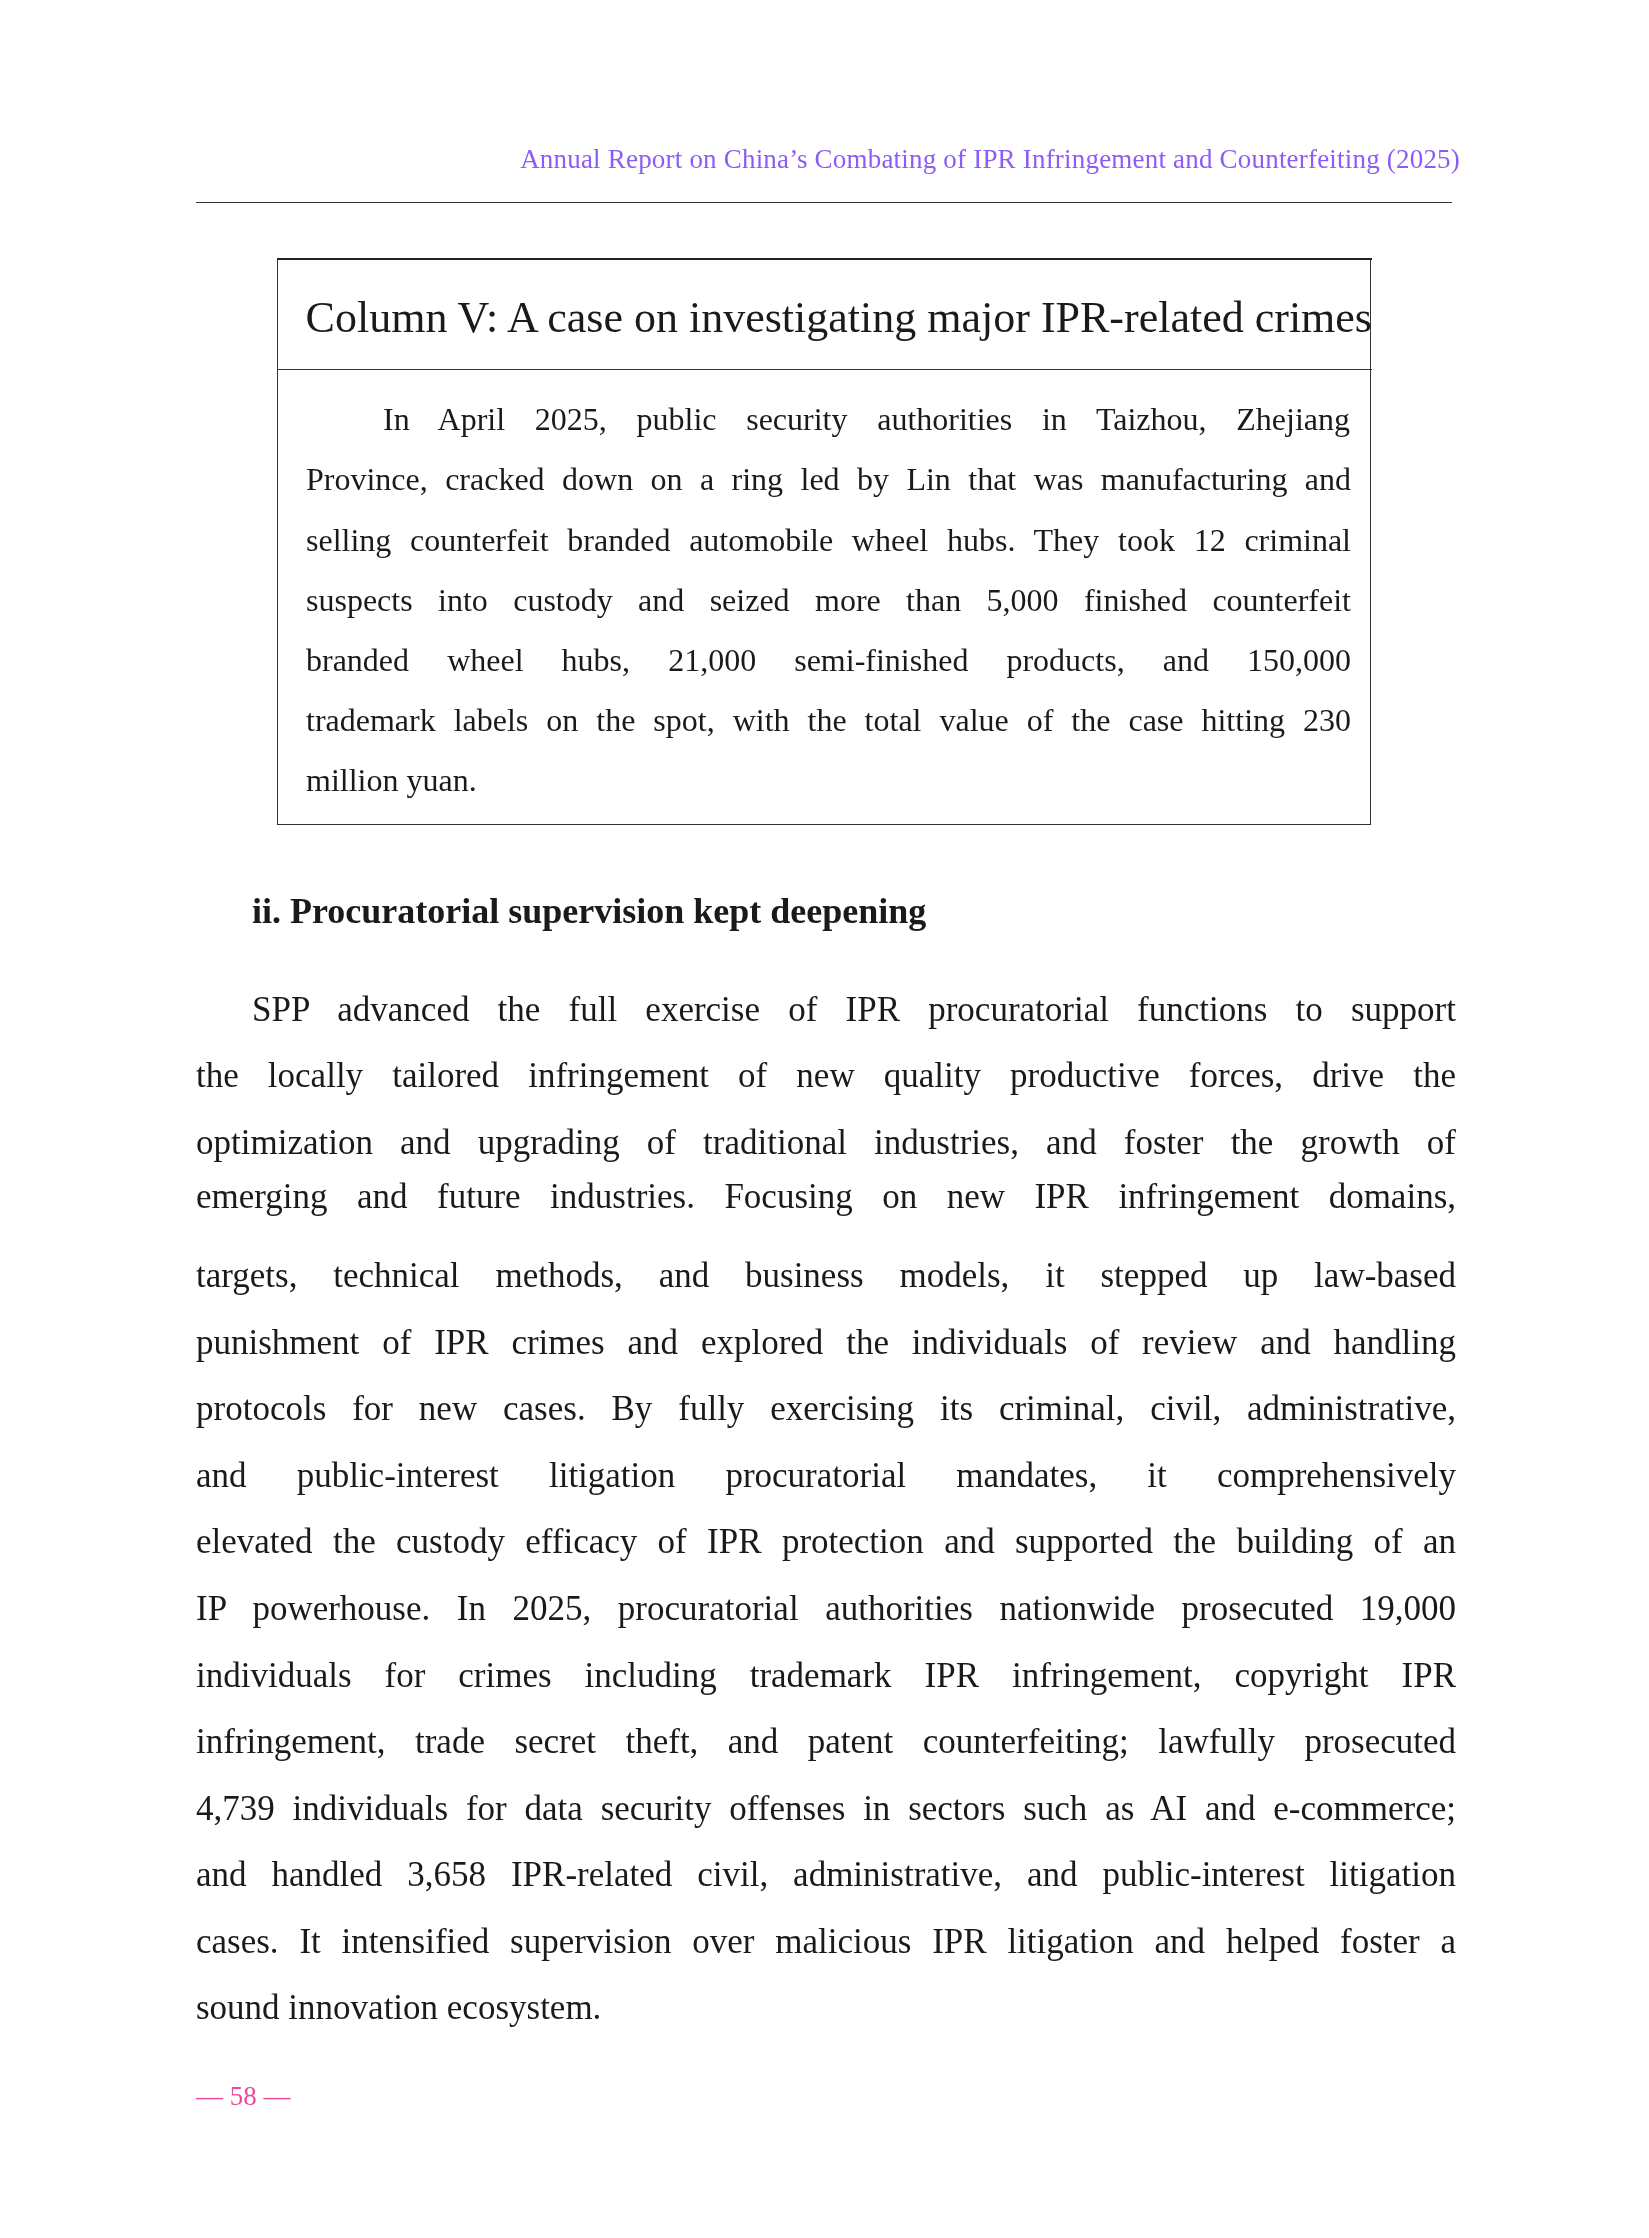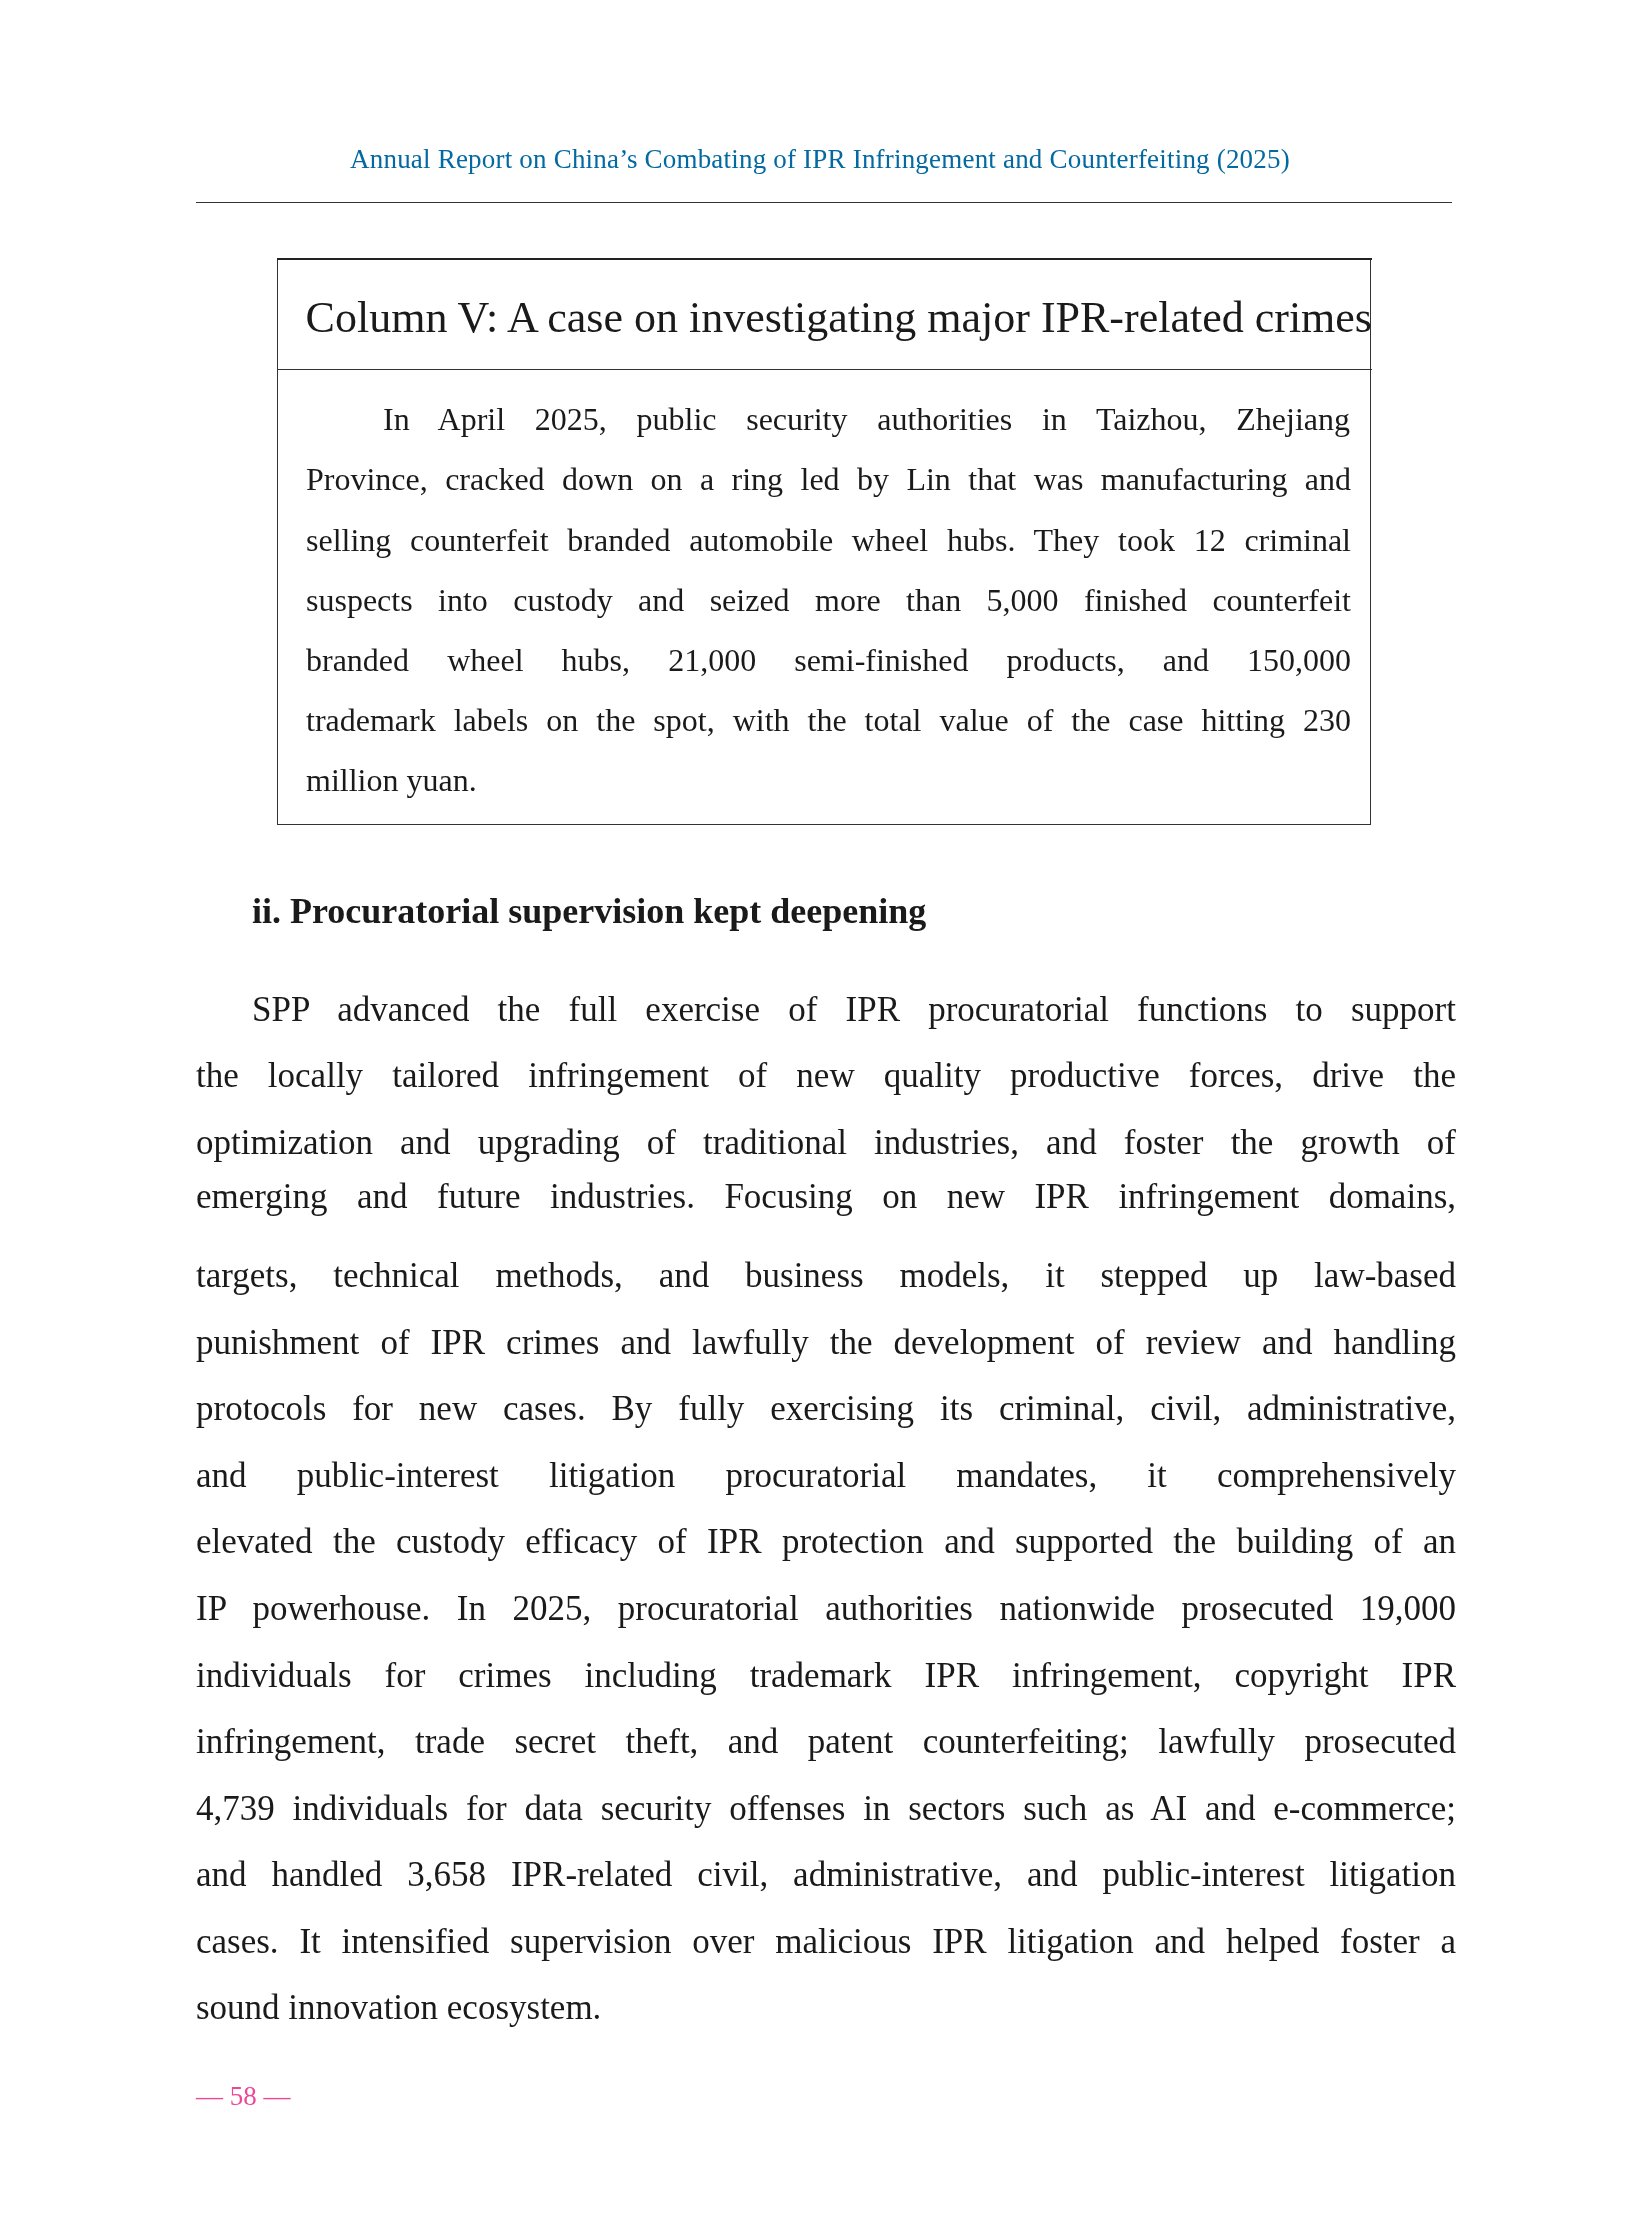"Annual Report on China’s Combating" .running-header { color: #0369a1 -> #8b5cf6; left: 192px -> 204px; text-align: center -> right }
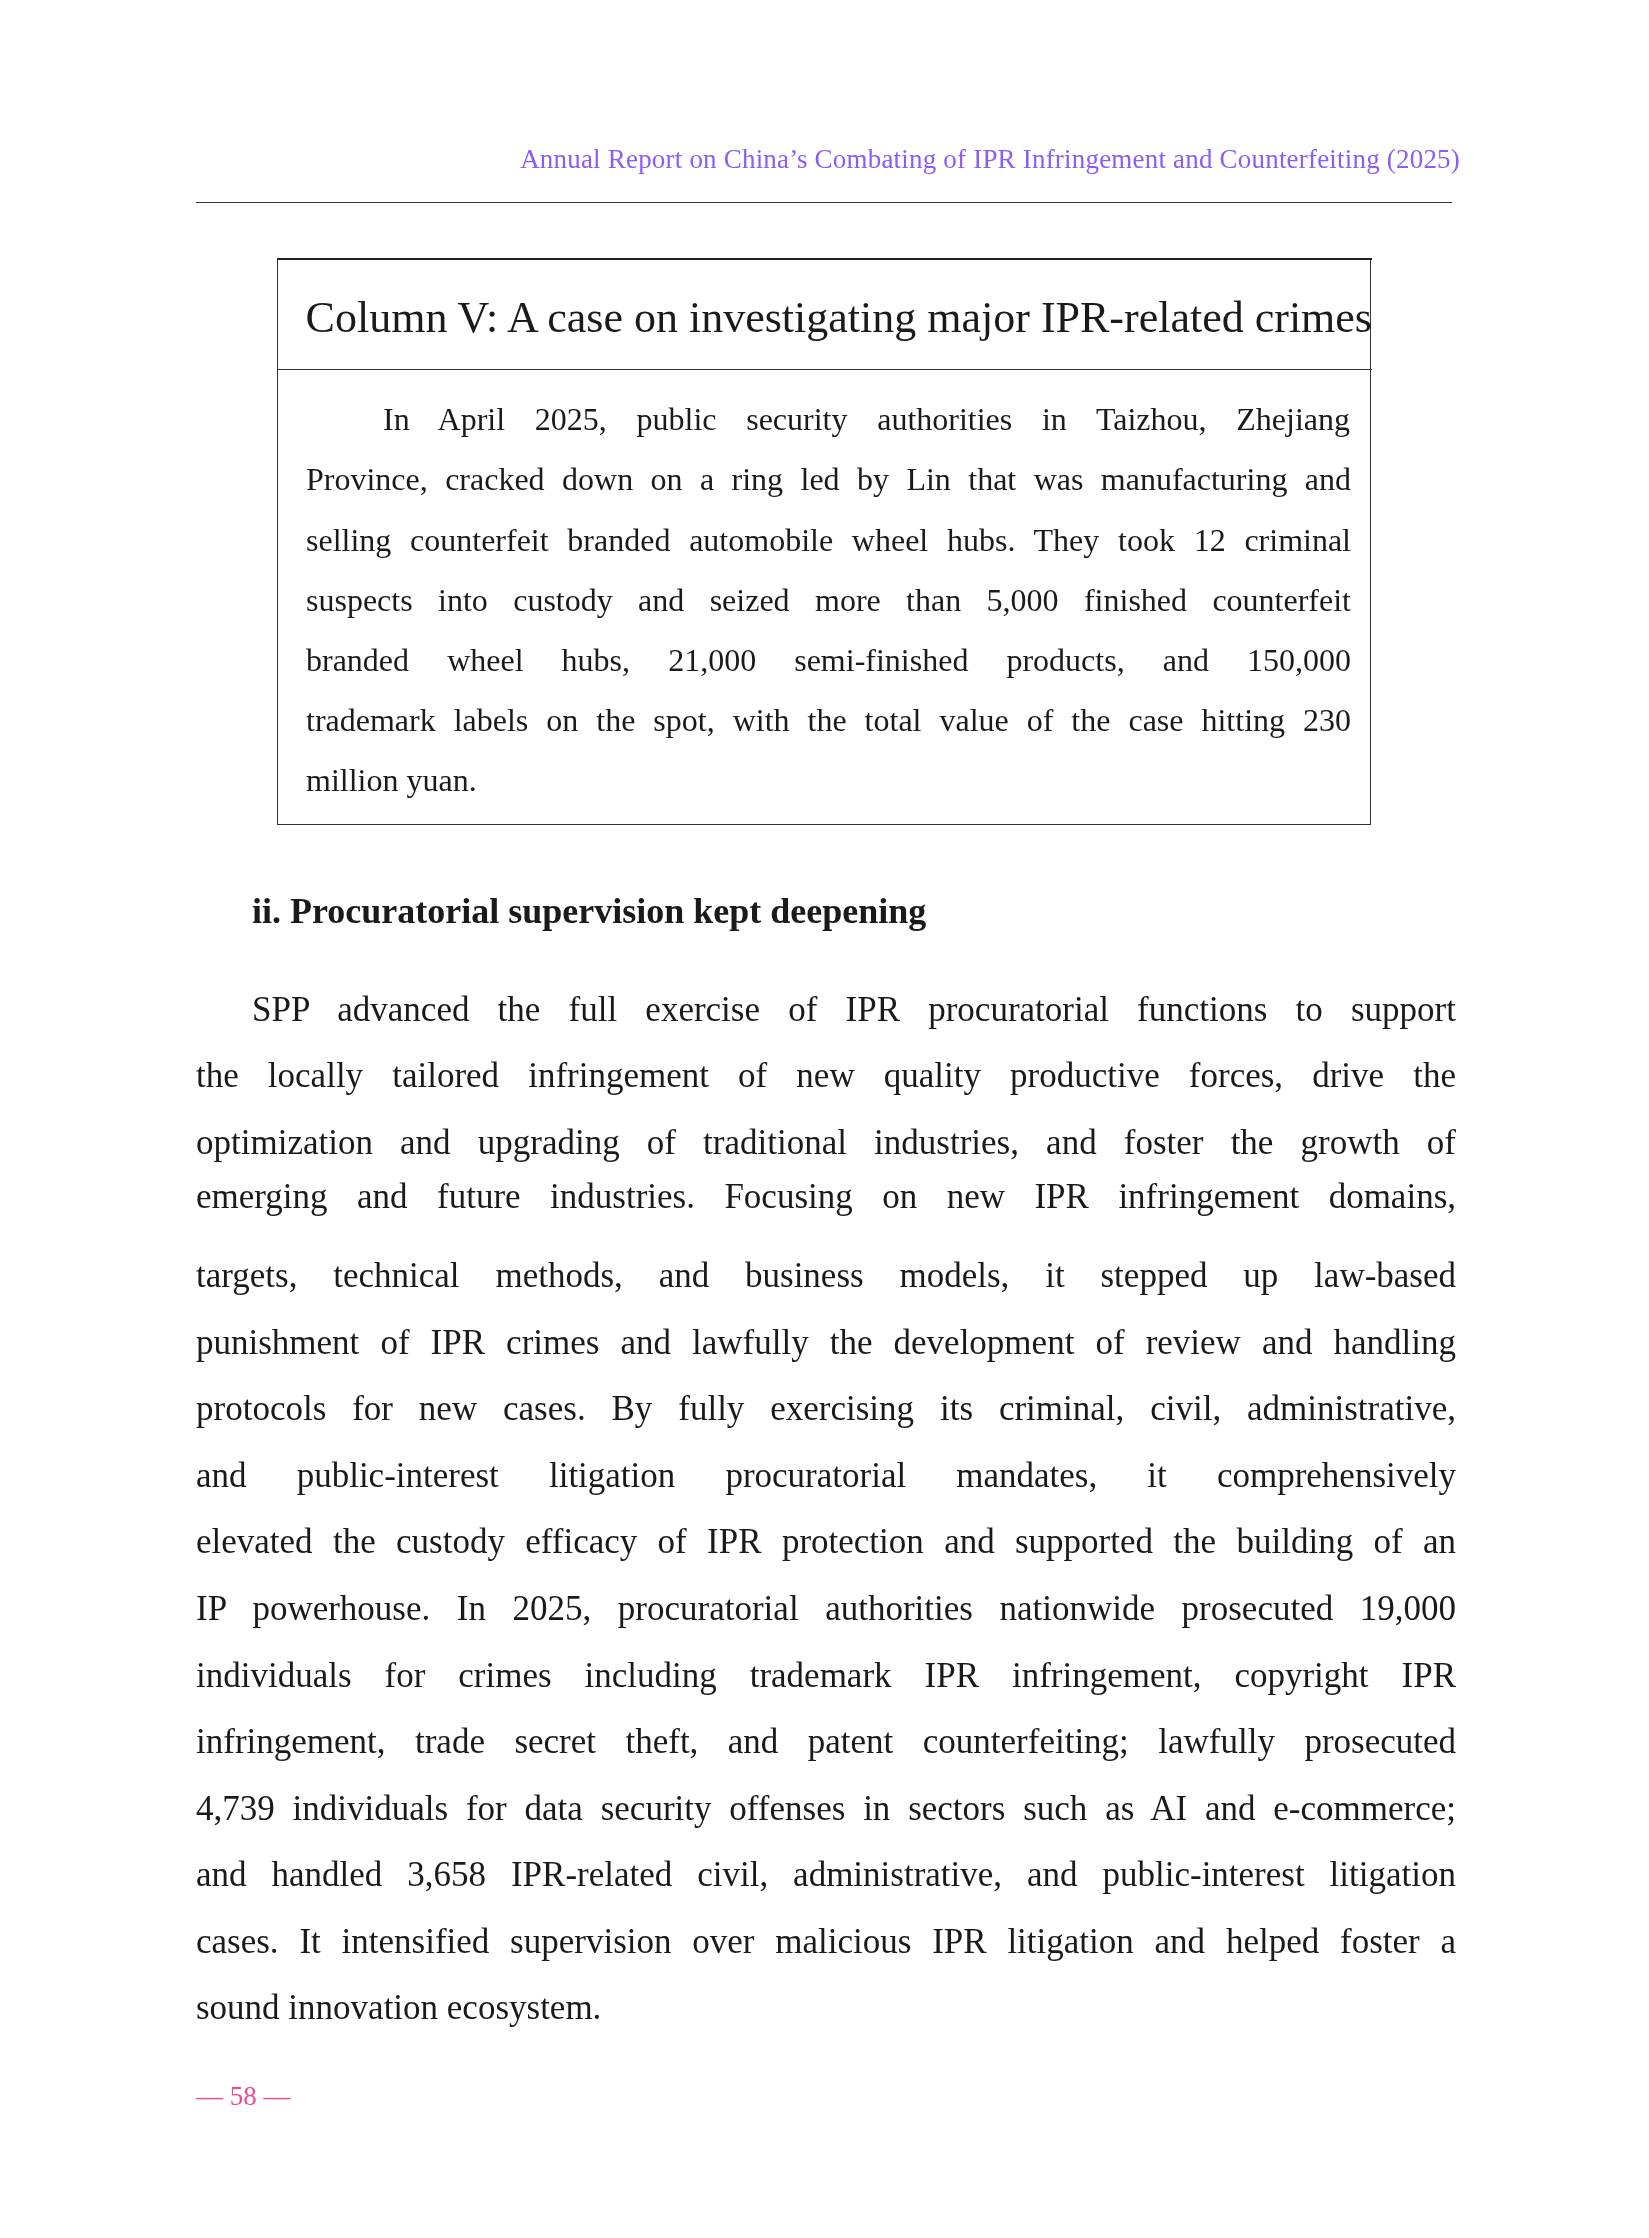"punishment of IPR crimes and" div.abs { text: lawfully the development -> explored the individuals }
